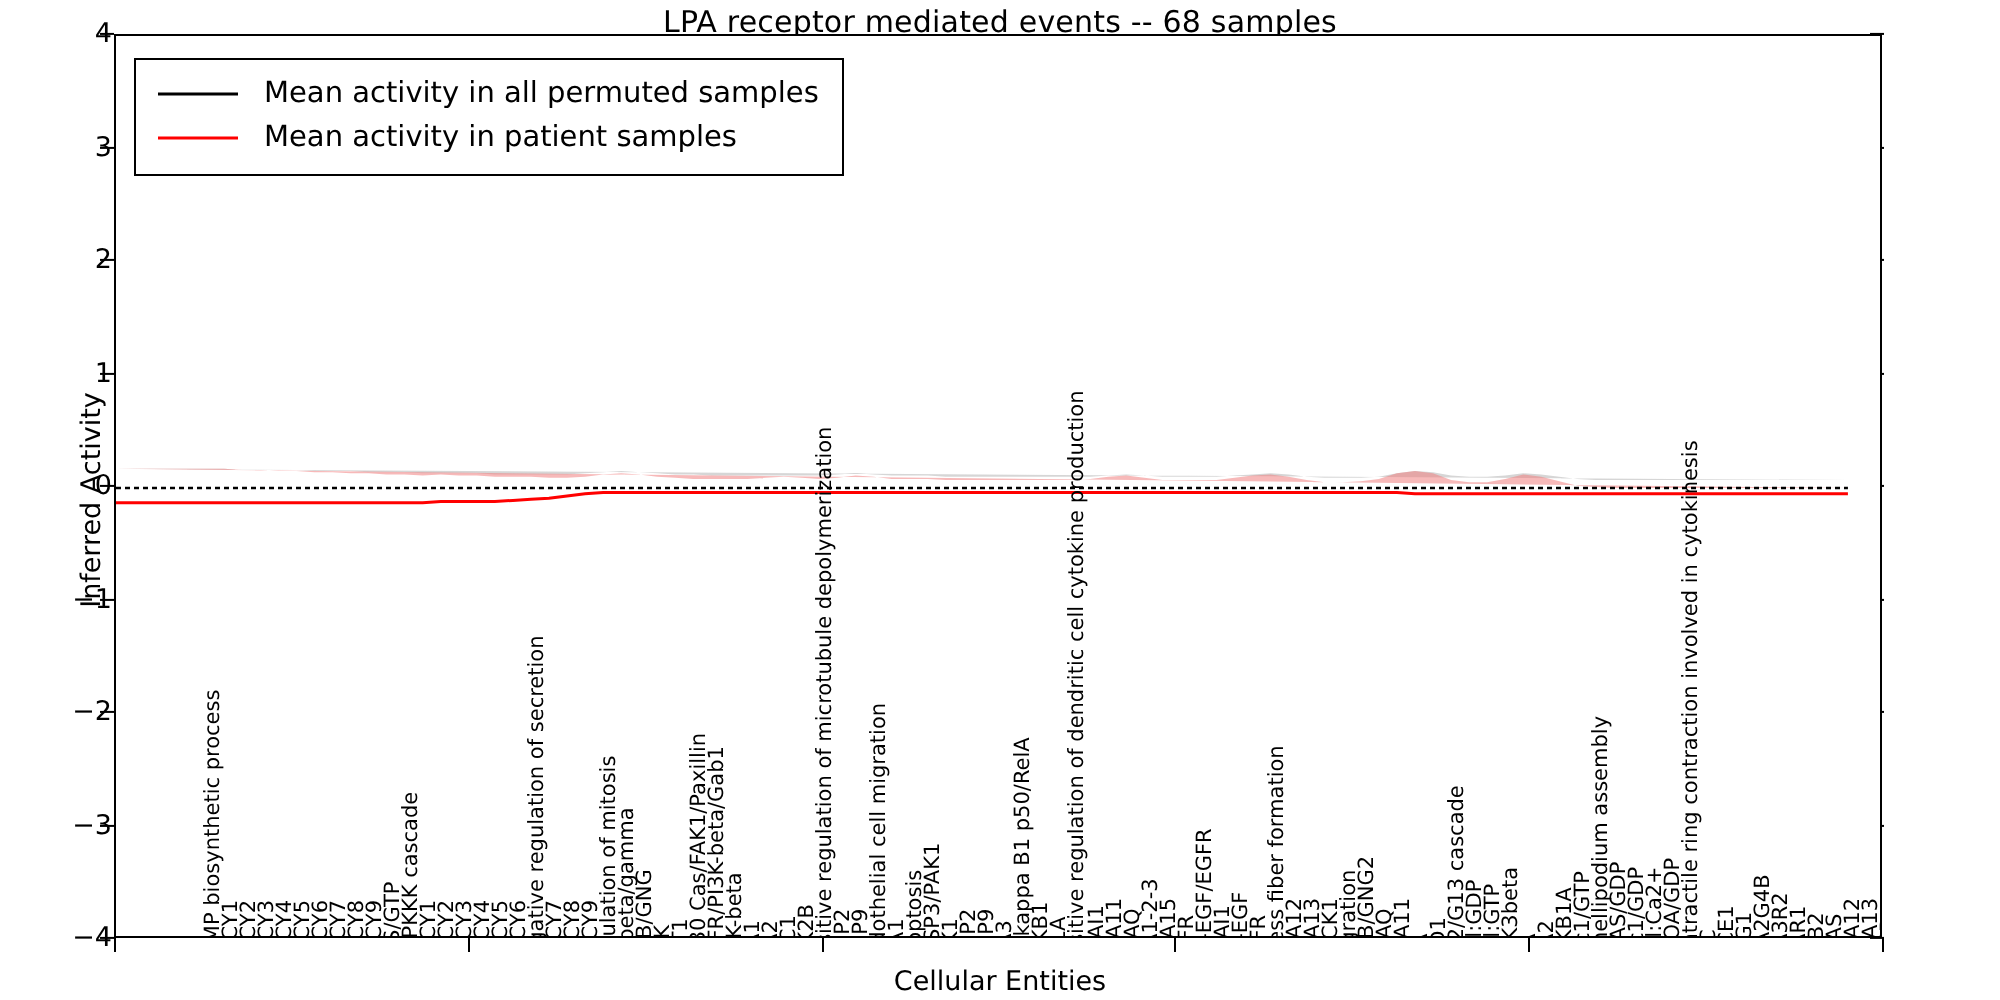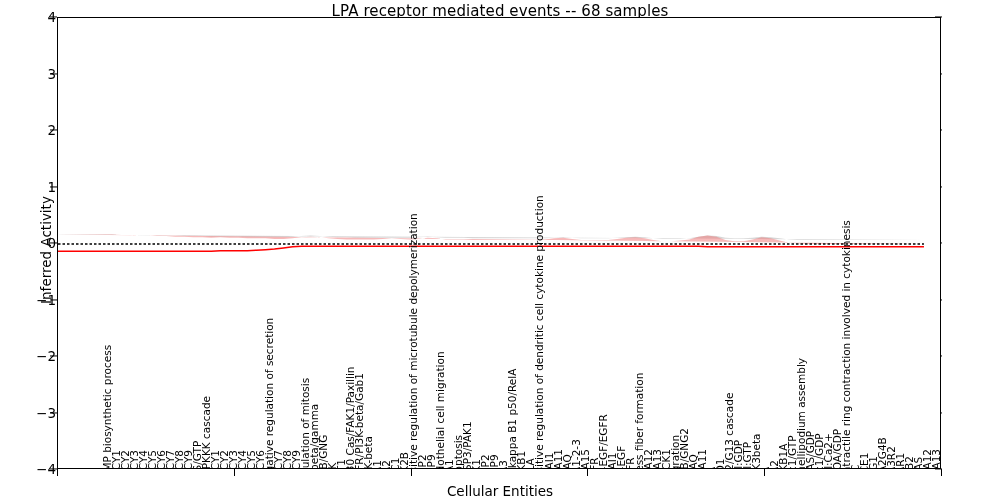"Mean activity in all permuted" div { html: none -> <div> <div> <svg> <line></line> </svg> <span>Mean activity in all permuted samples</span> </div> <div> <svg> <line></line> </svg> <span>Mean activity in patient samples</span> </div> </div> }
